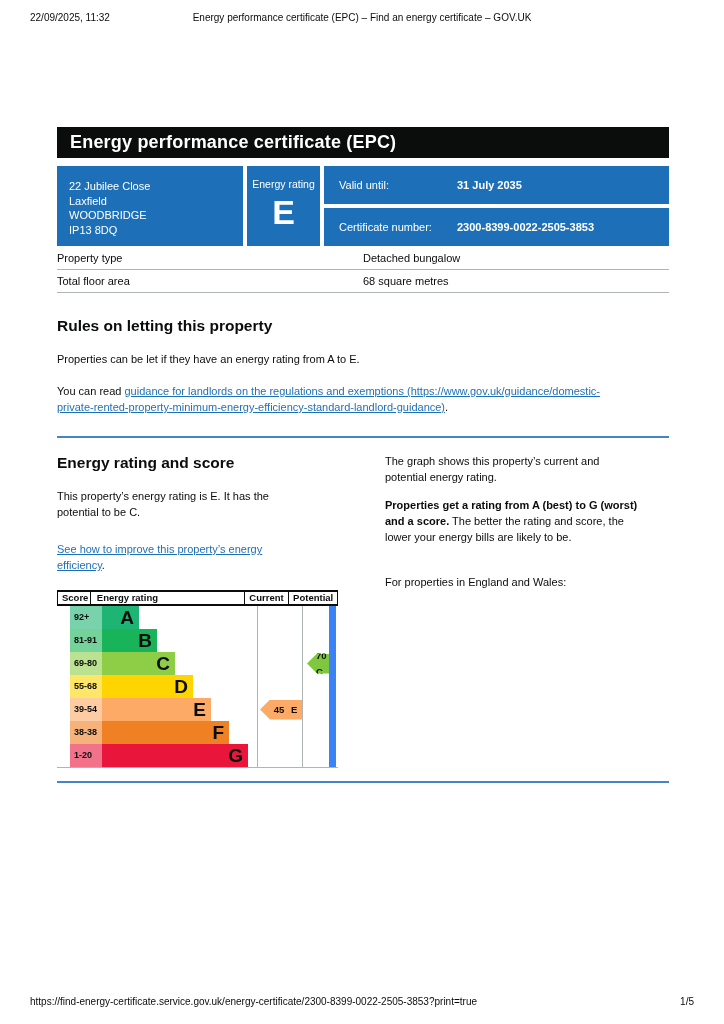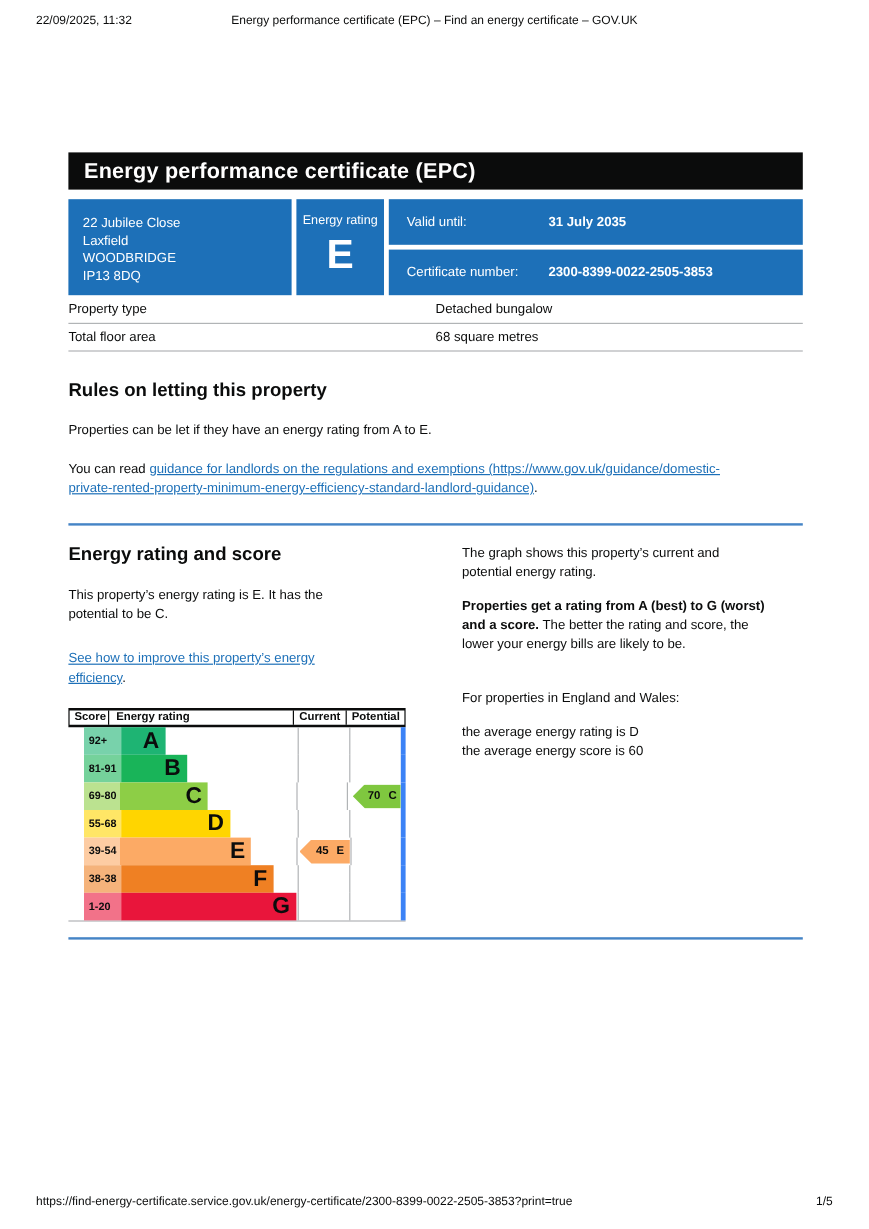"the average energy rating is" p.p4 { html: <p>the average energy rating is D the average energy score is 60</p> -> none }
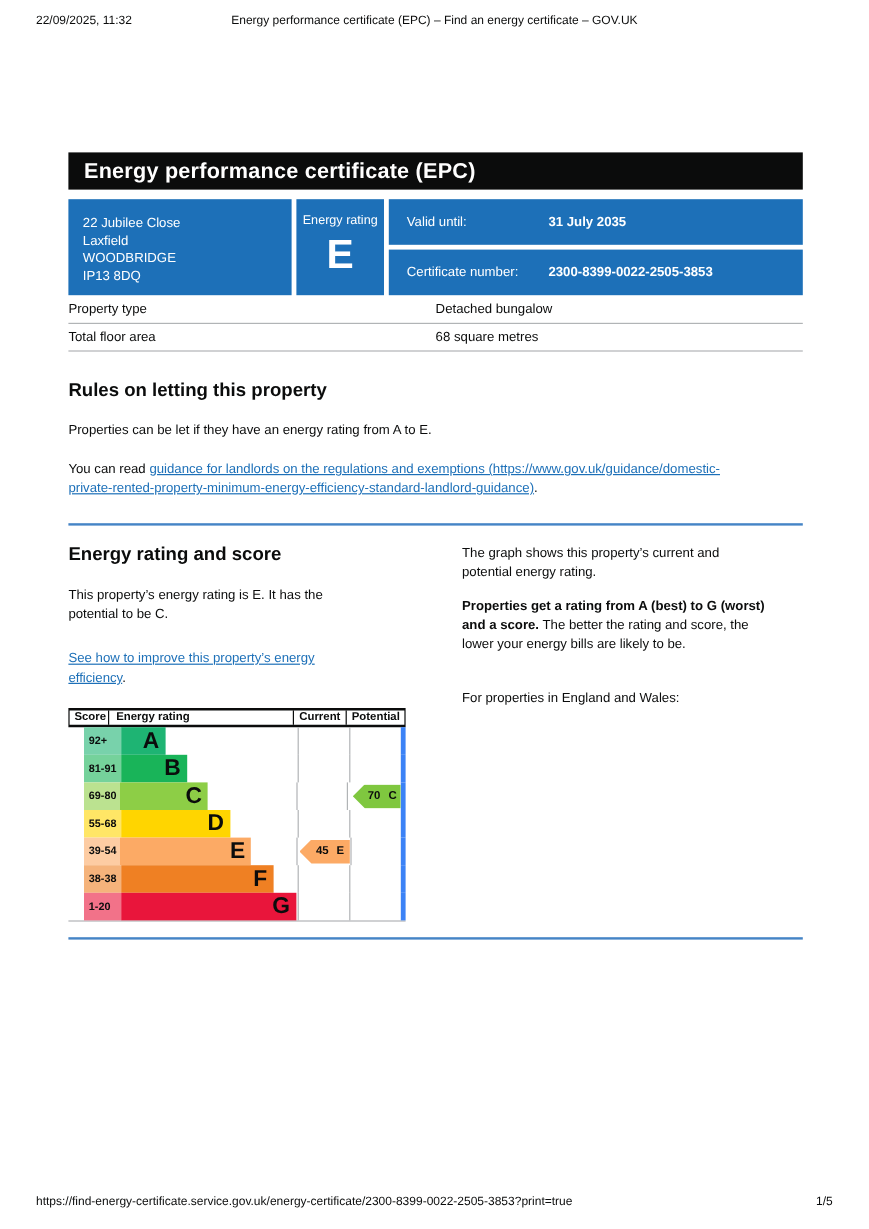"70 C" .c-pot { border-right: 4px solid #3b82f6 -> 7px solid #3b82f6; width: 49px -> 34px }
